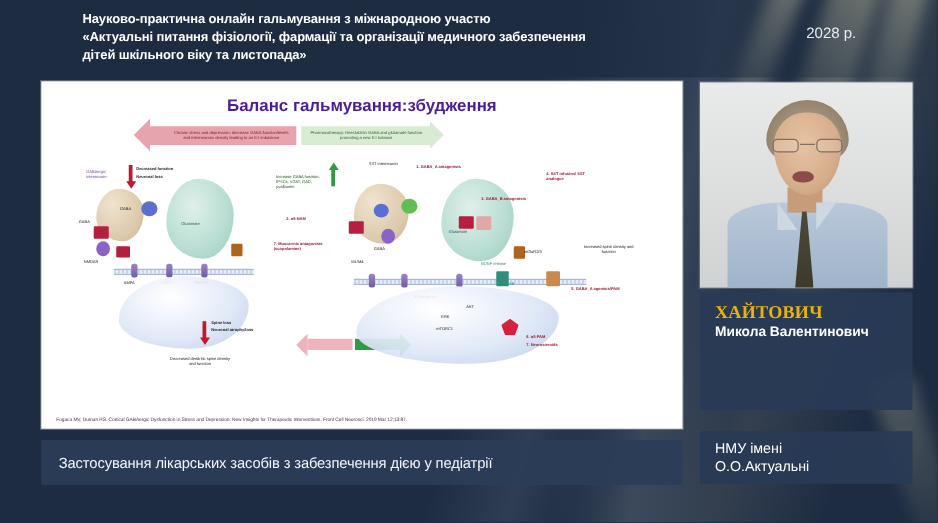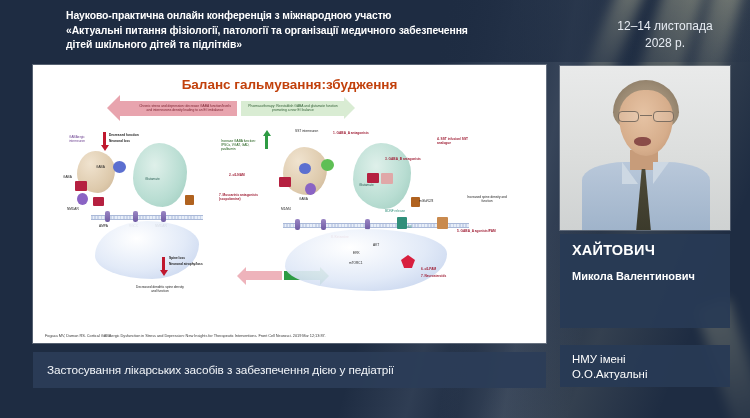"Науково-практична онлайн конференція з" div.line1 { text: конференція -> гальмування }
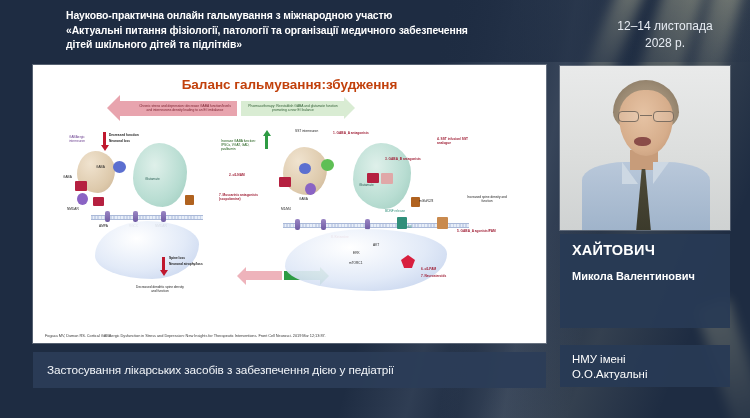"«Актуальні питання фізіології, патології" div { text: патології -> фармації }
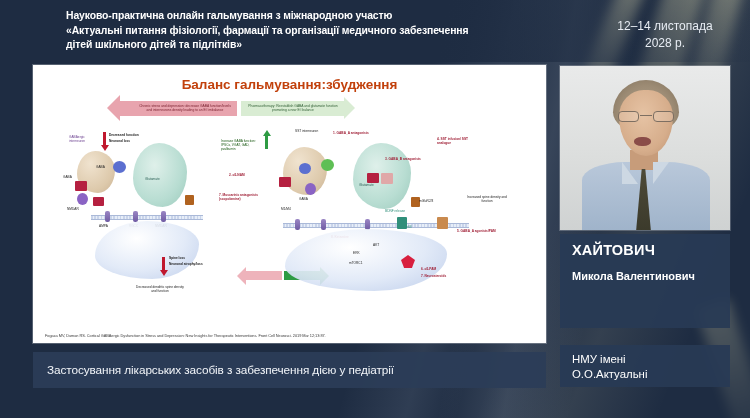"12–14 листопада" div { html: <div>12–14 листопада</div> -> none }
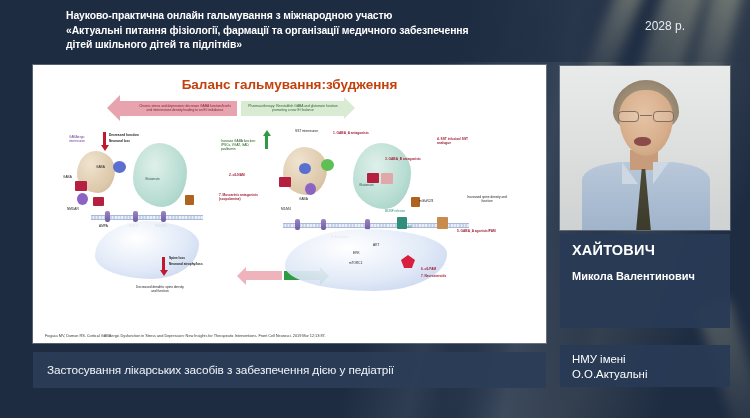"дітей шкільного дітей та підлітків»" div { text: дітей та підлітків -> віку та листопада }
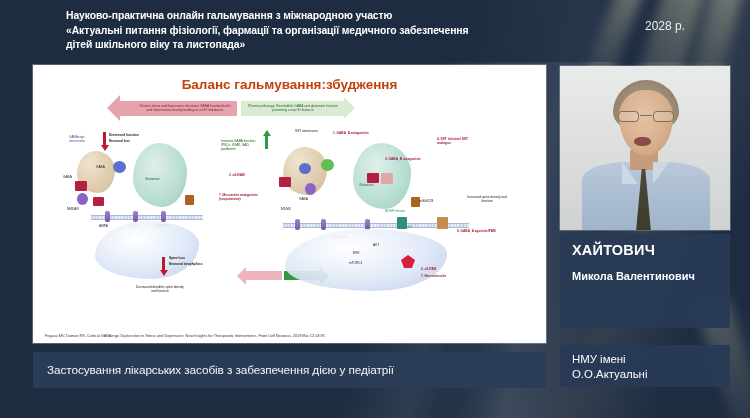"Баланс гальмування:збудження" #slide-title { color: #c2410c -> #4c1d95 }
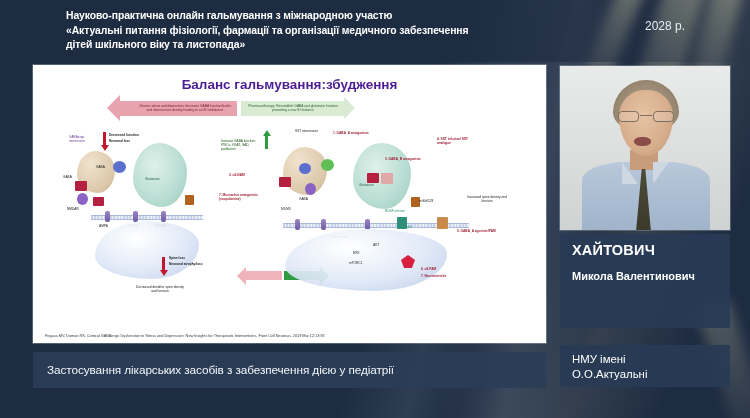"ХАЙТОВИЧ" #speaker-surname { color: #ffffff -> #eab308; font-family: none -> Liberation Serif, serif }
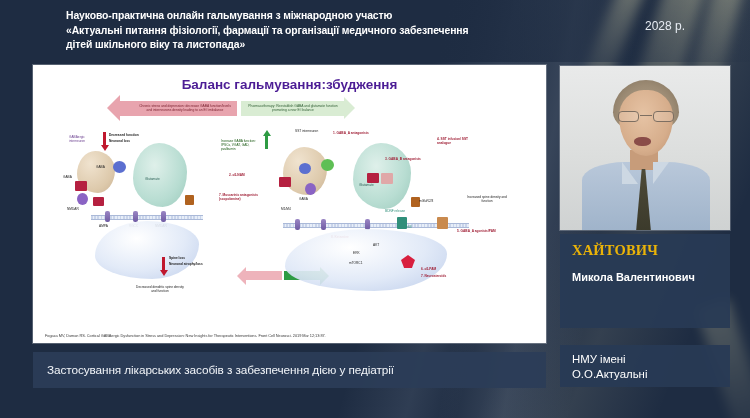"Микола Валентинович" #speaker-given { margin-top: 12px -> 1px }
